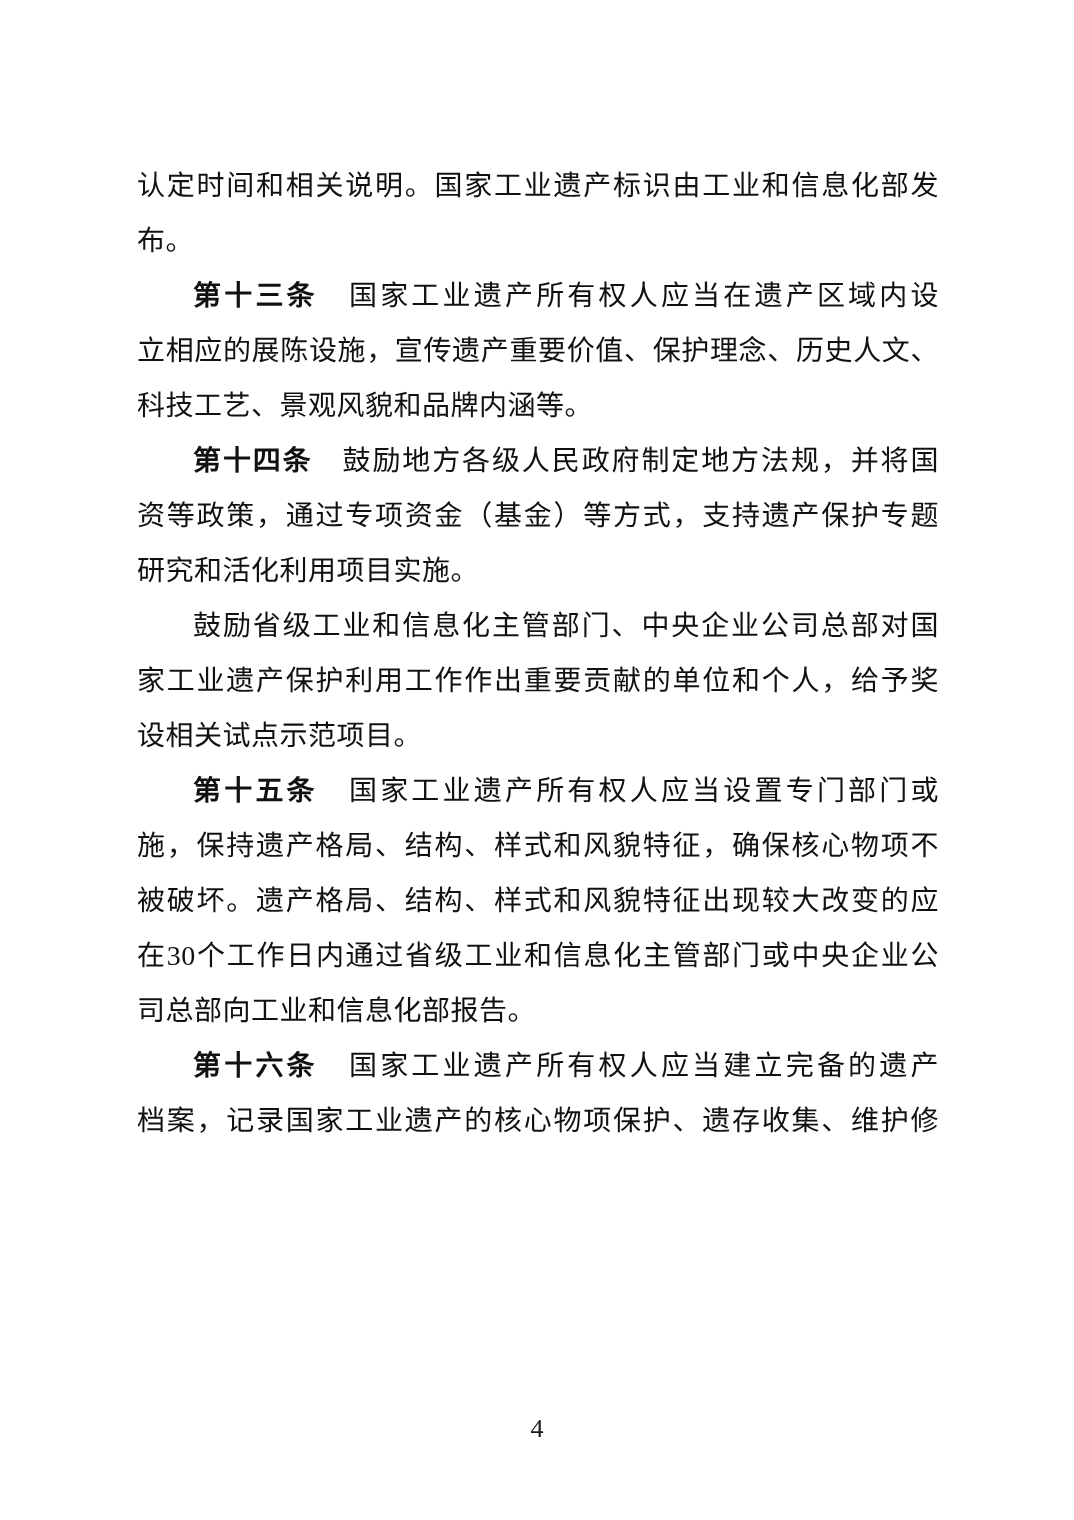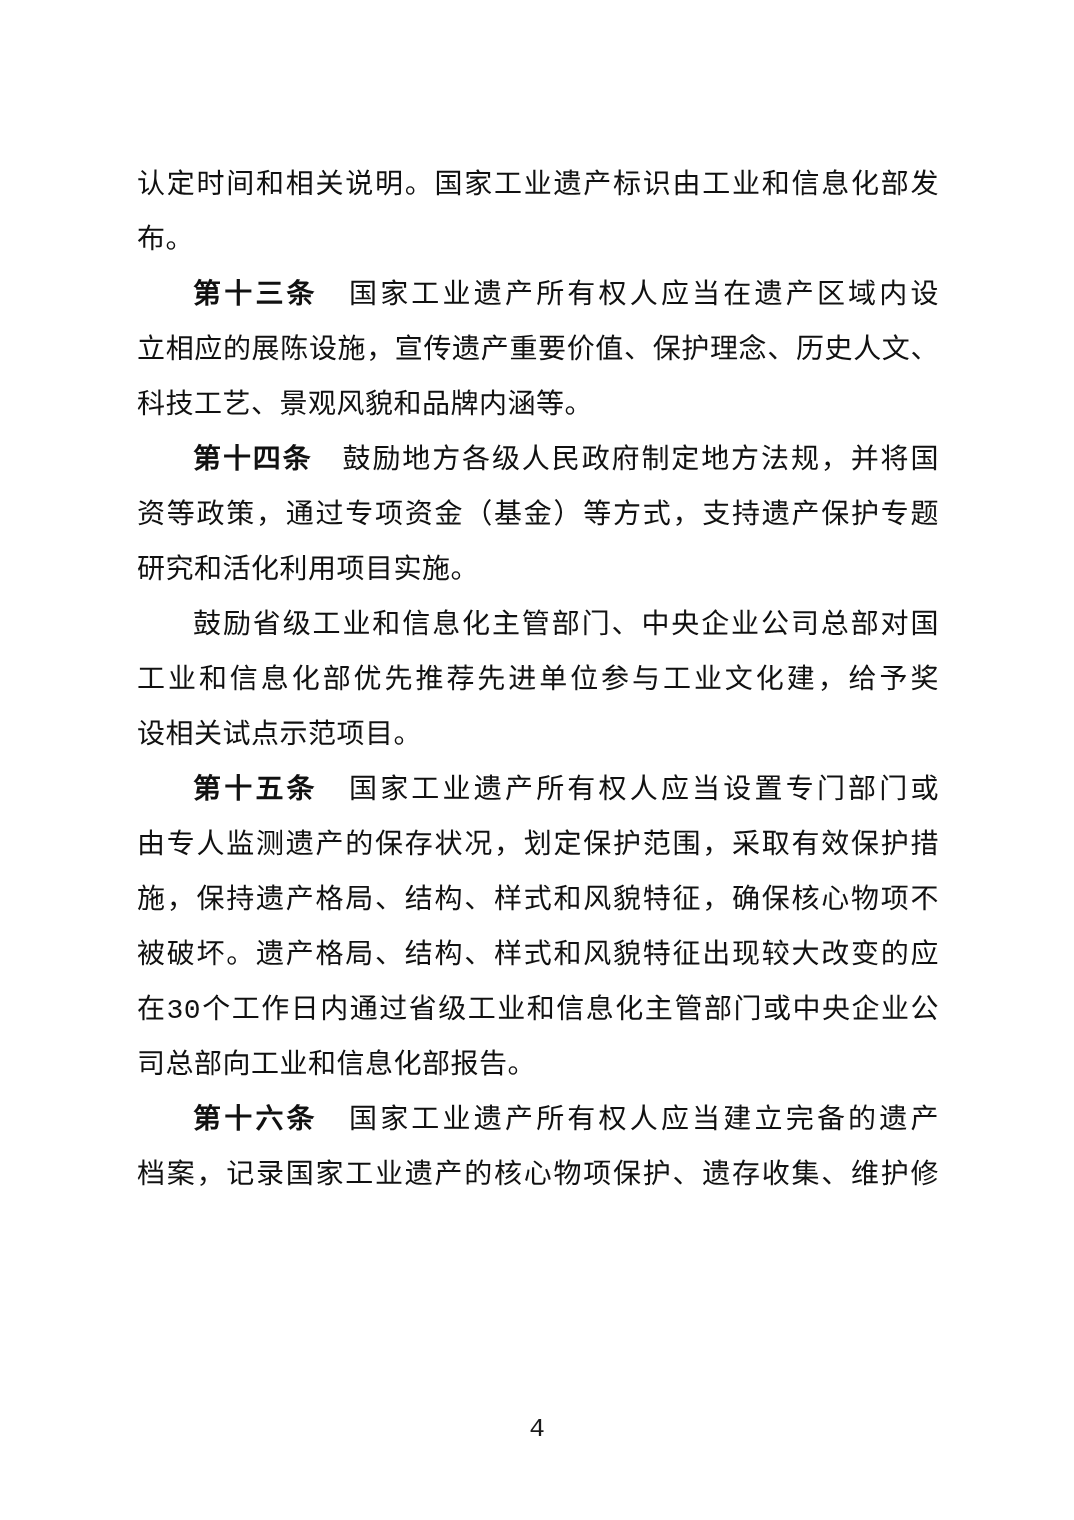"认定时间和相关说明。国家工业遗产标识由工业和信息化部发" .page { font-family: Liberation Mono, monospace -> Liberation Serif, serif }
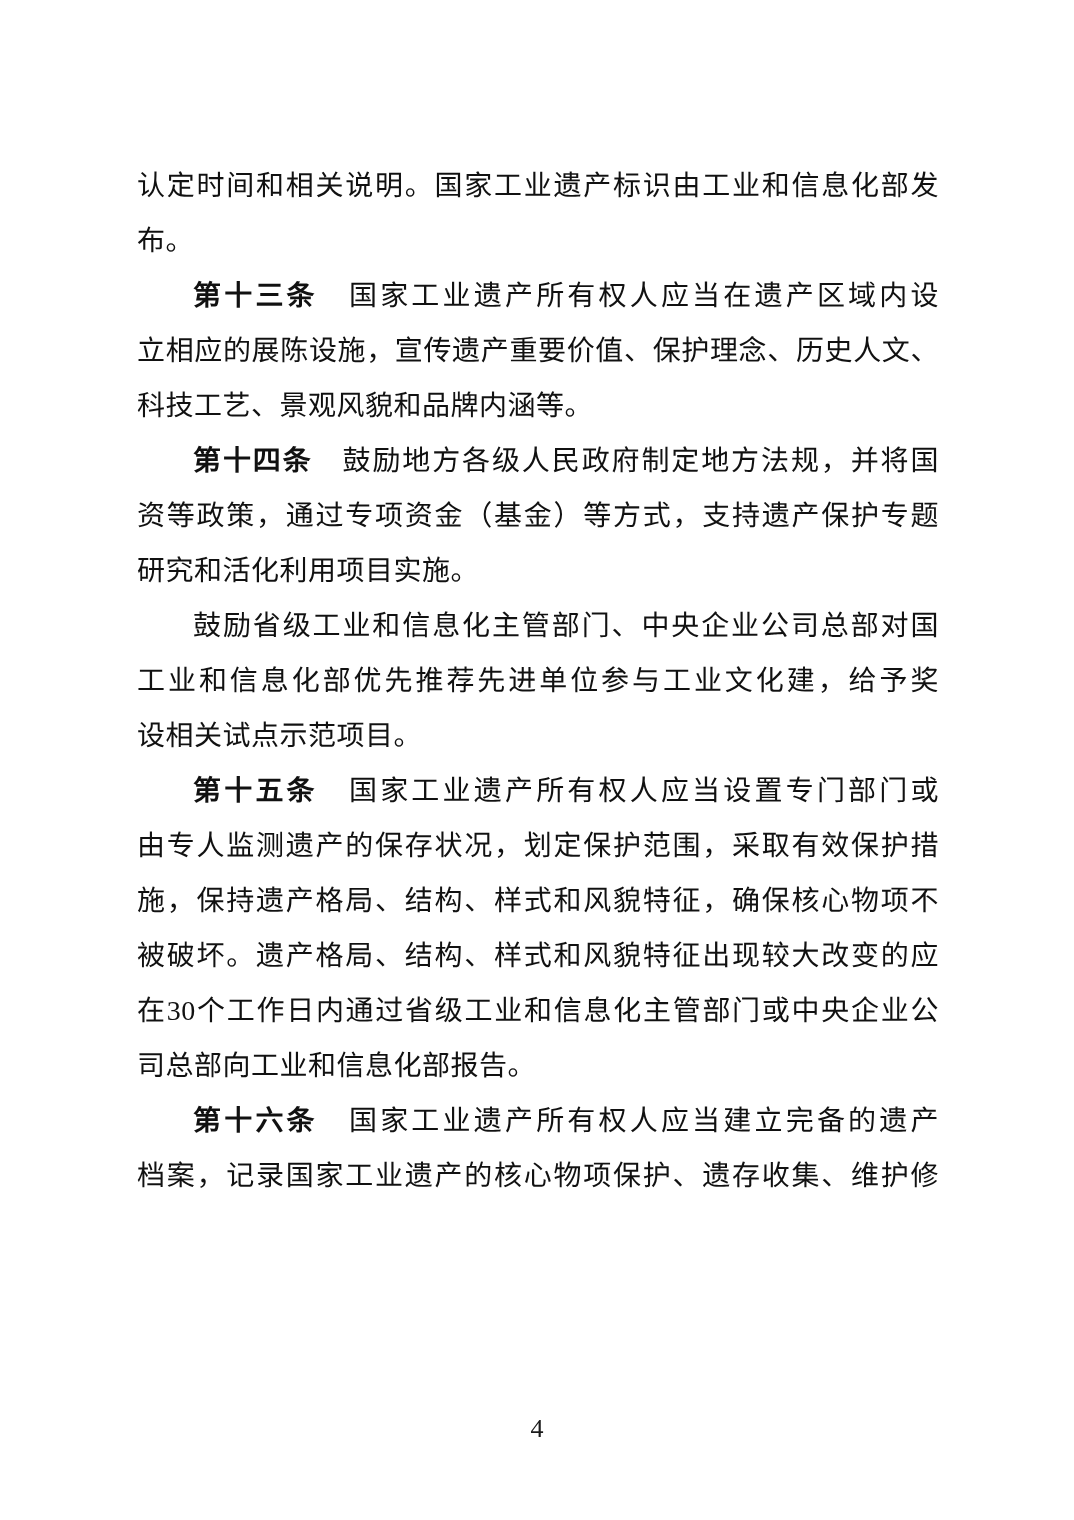"工业和信息化部优先推荐先进单位参与工业文化建，给予奖" span.seg { text: 工业和信息化部优先推荐先进单位参与工业文化建 -> 家工业遗产保护利用工作作出重要贡献的单位和个人 }
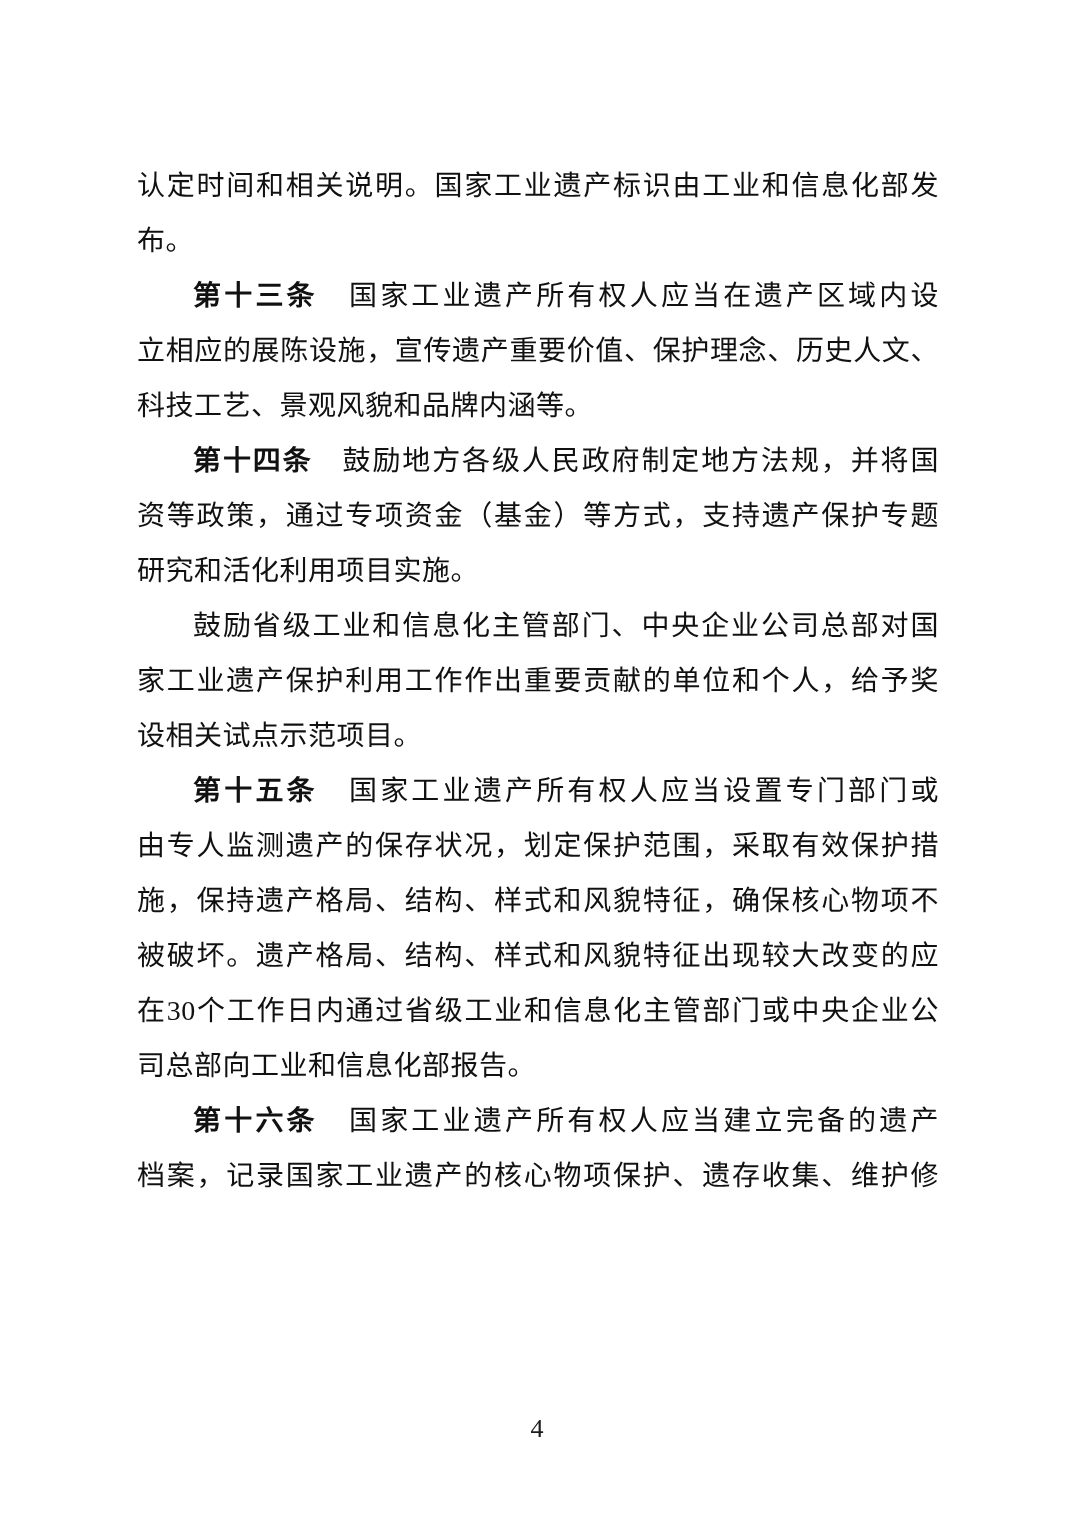"由专人监测遗产的保存状况，划定保护范围，采取有效保护措" div.line { html: <div><span>由专人监测遗产的保存状况，划定保护范围，采取有效保护措</span></div> -> none }
